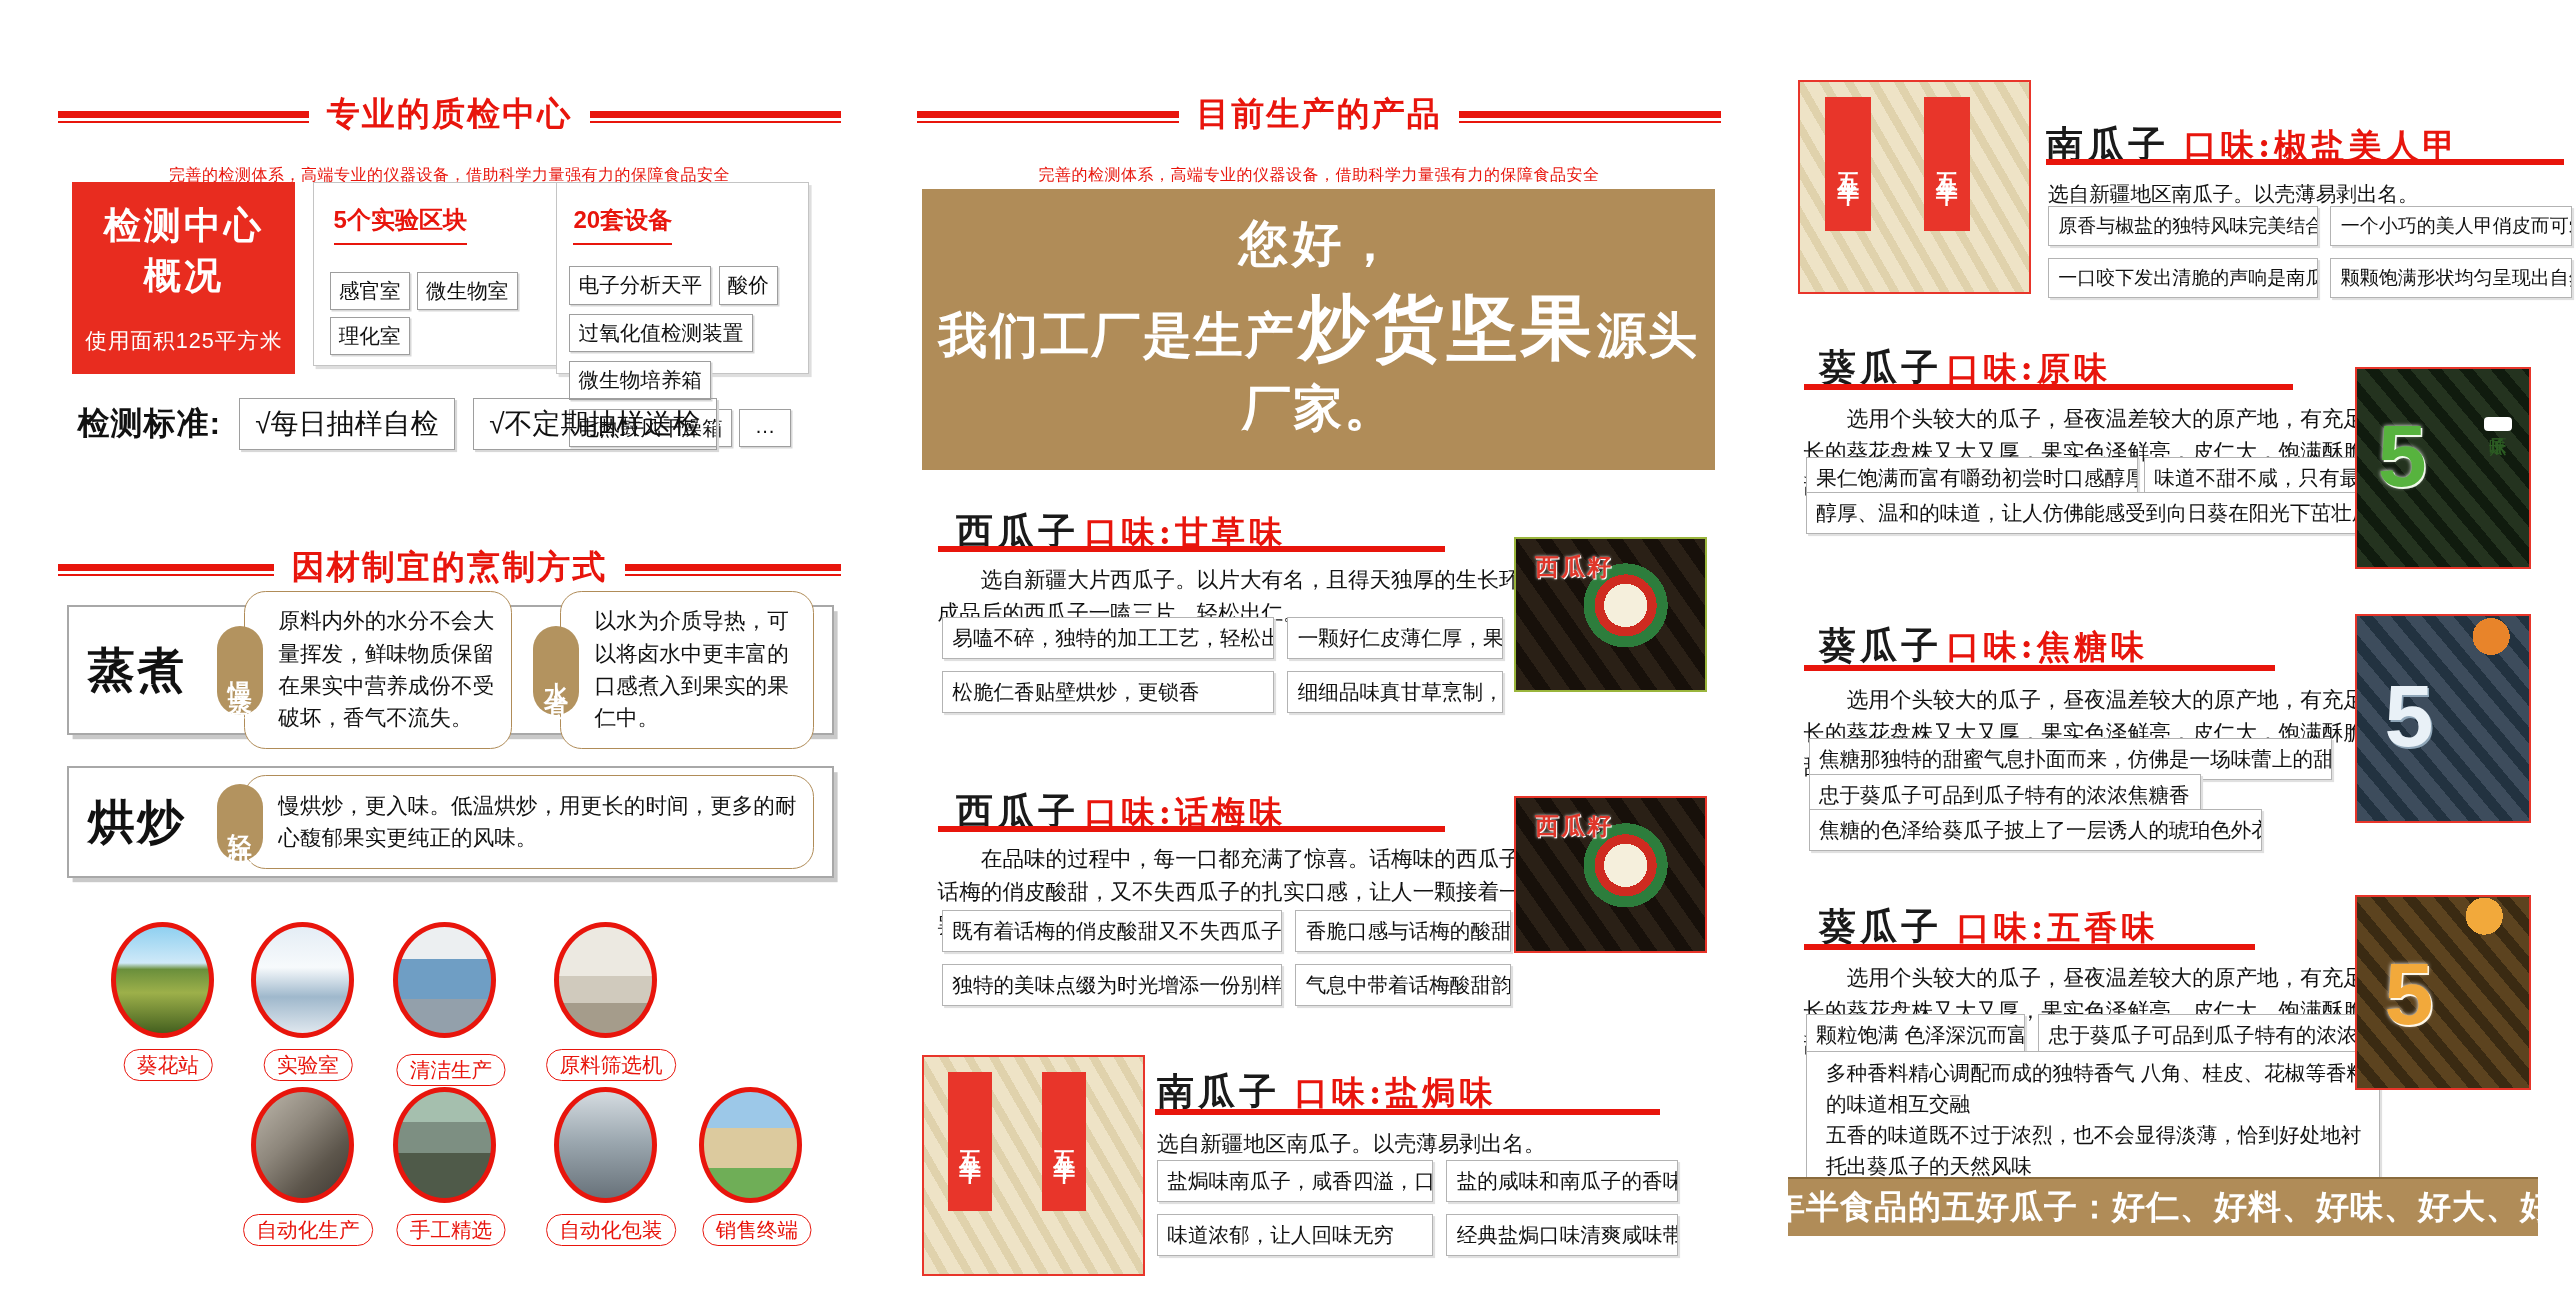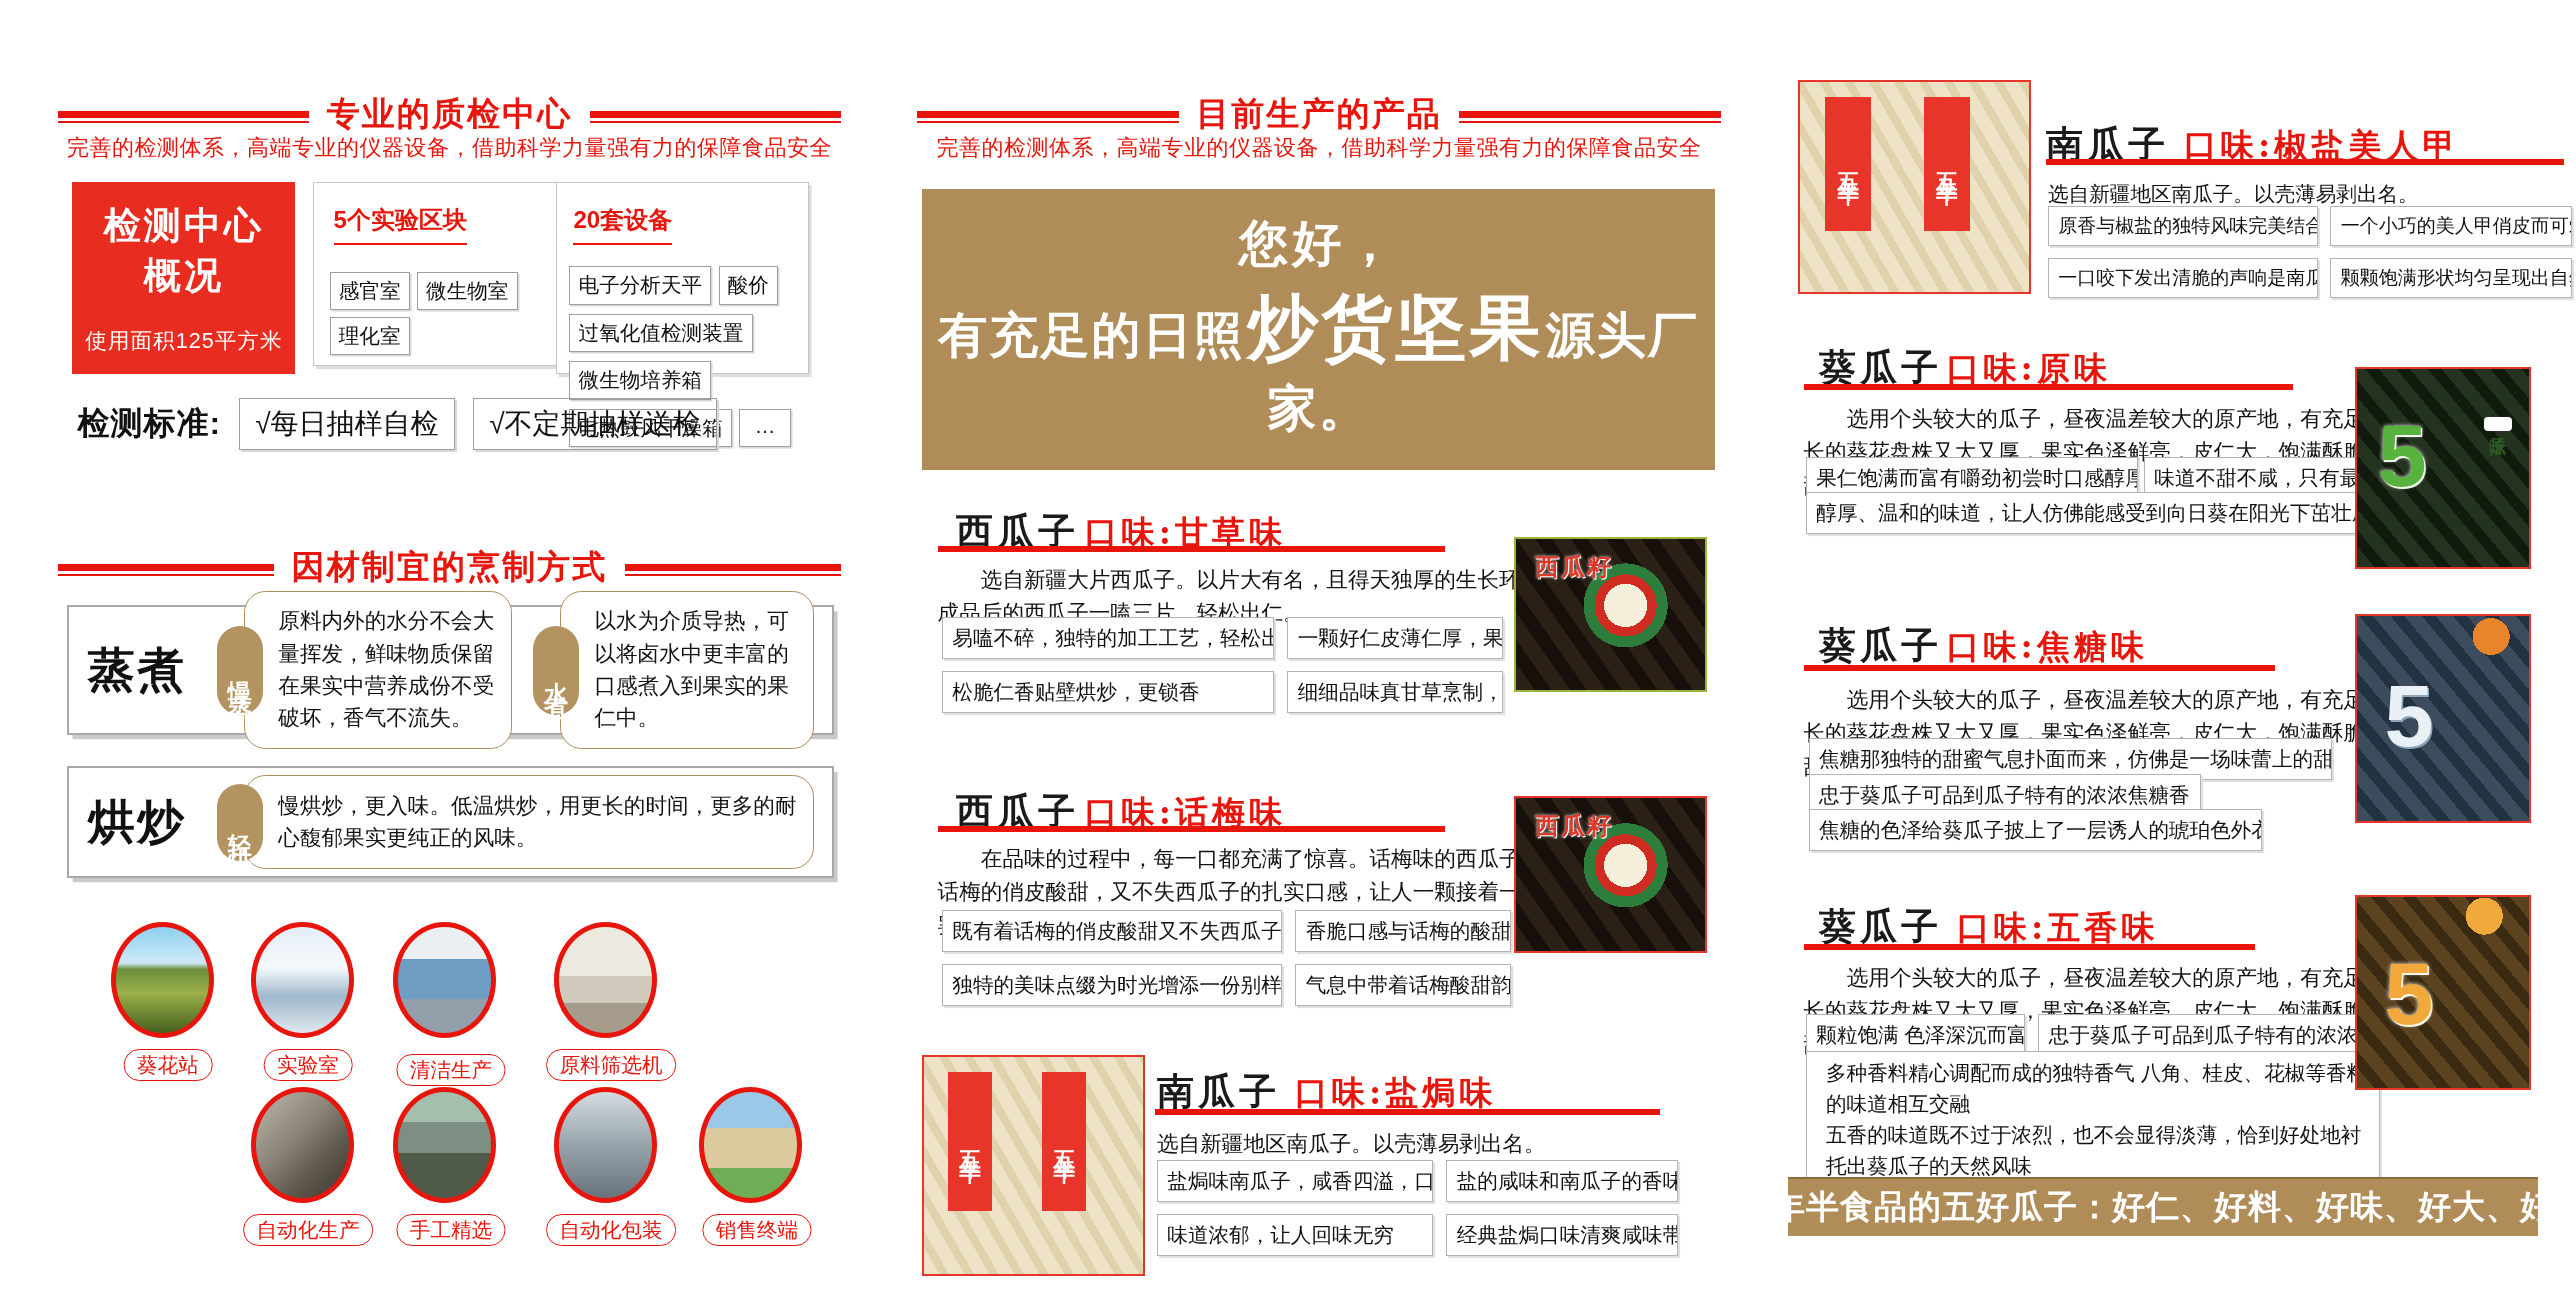"完善的检测体系，高端专业的仪器设备，借助科学力量强有力的保障食品安全" .sec-sub { font-size: 22px -> 16px; margin-top: none -> 32px }
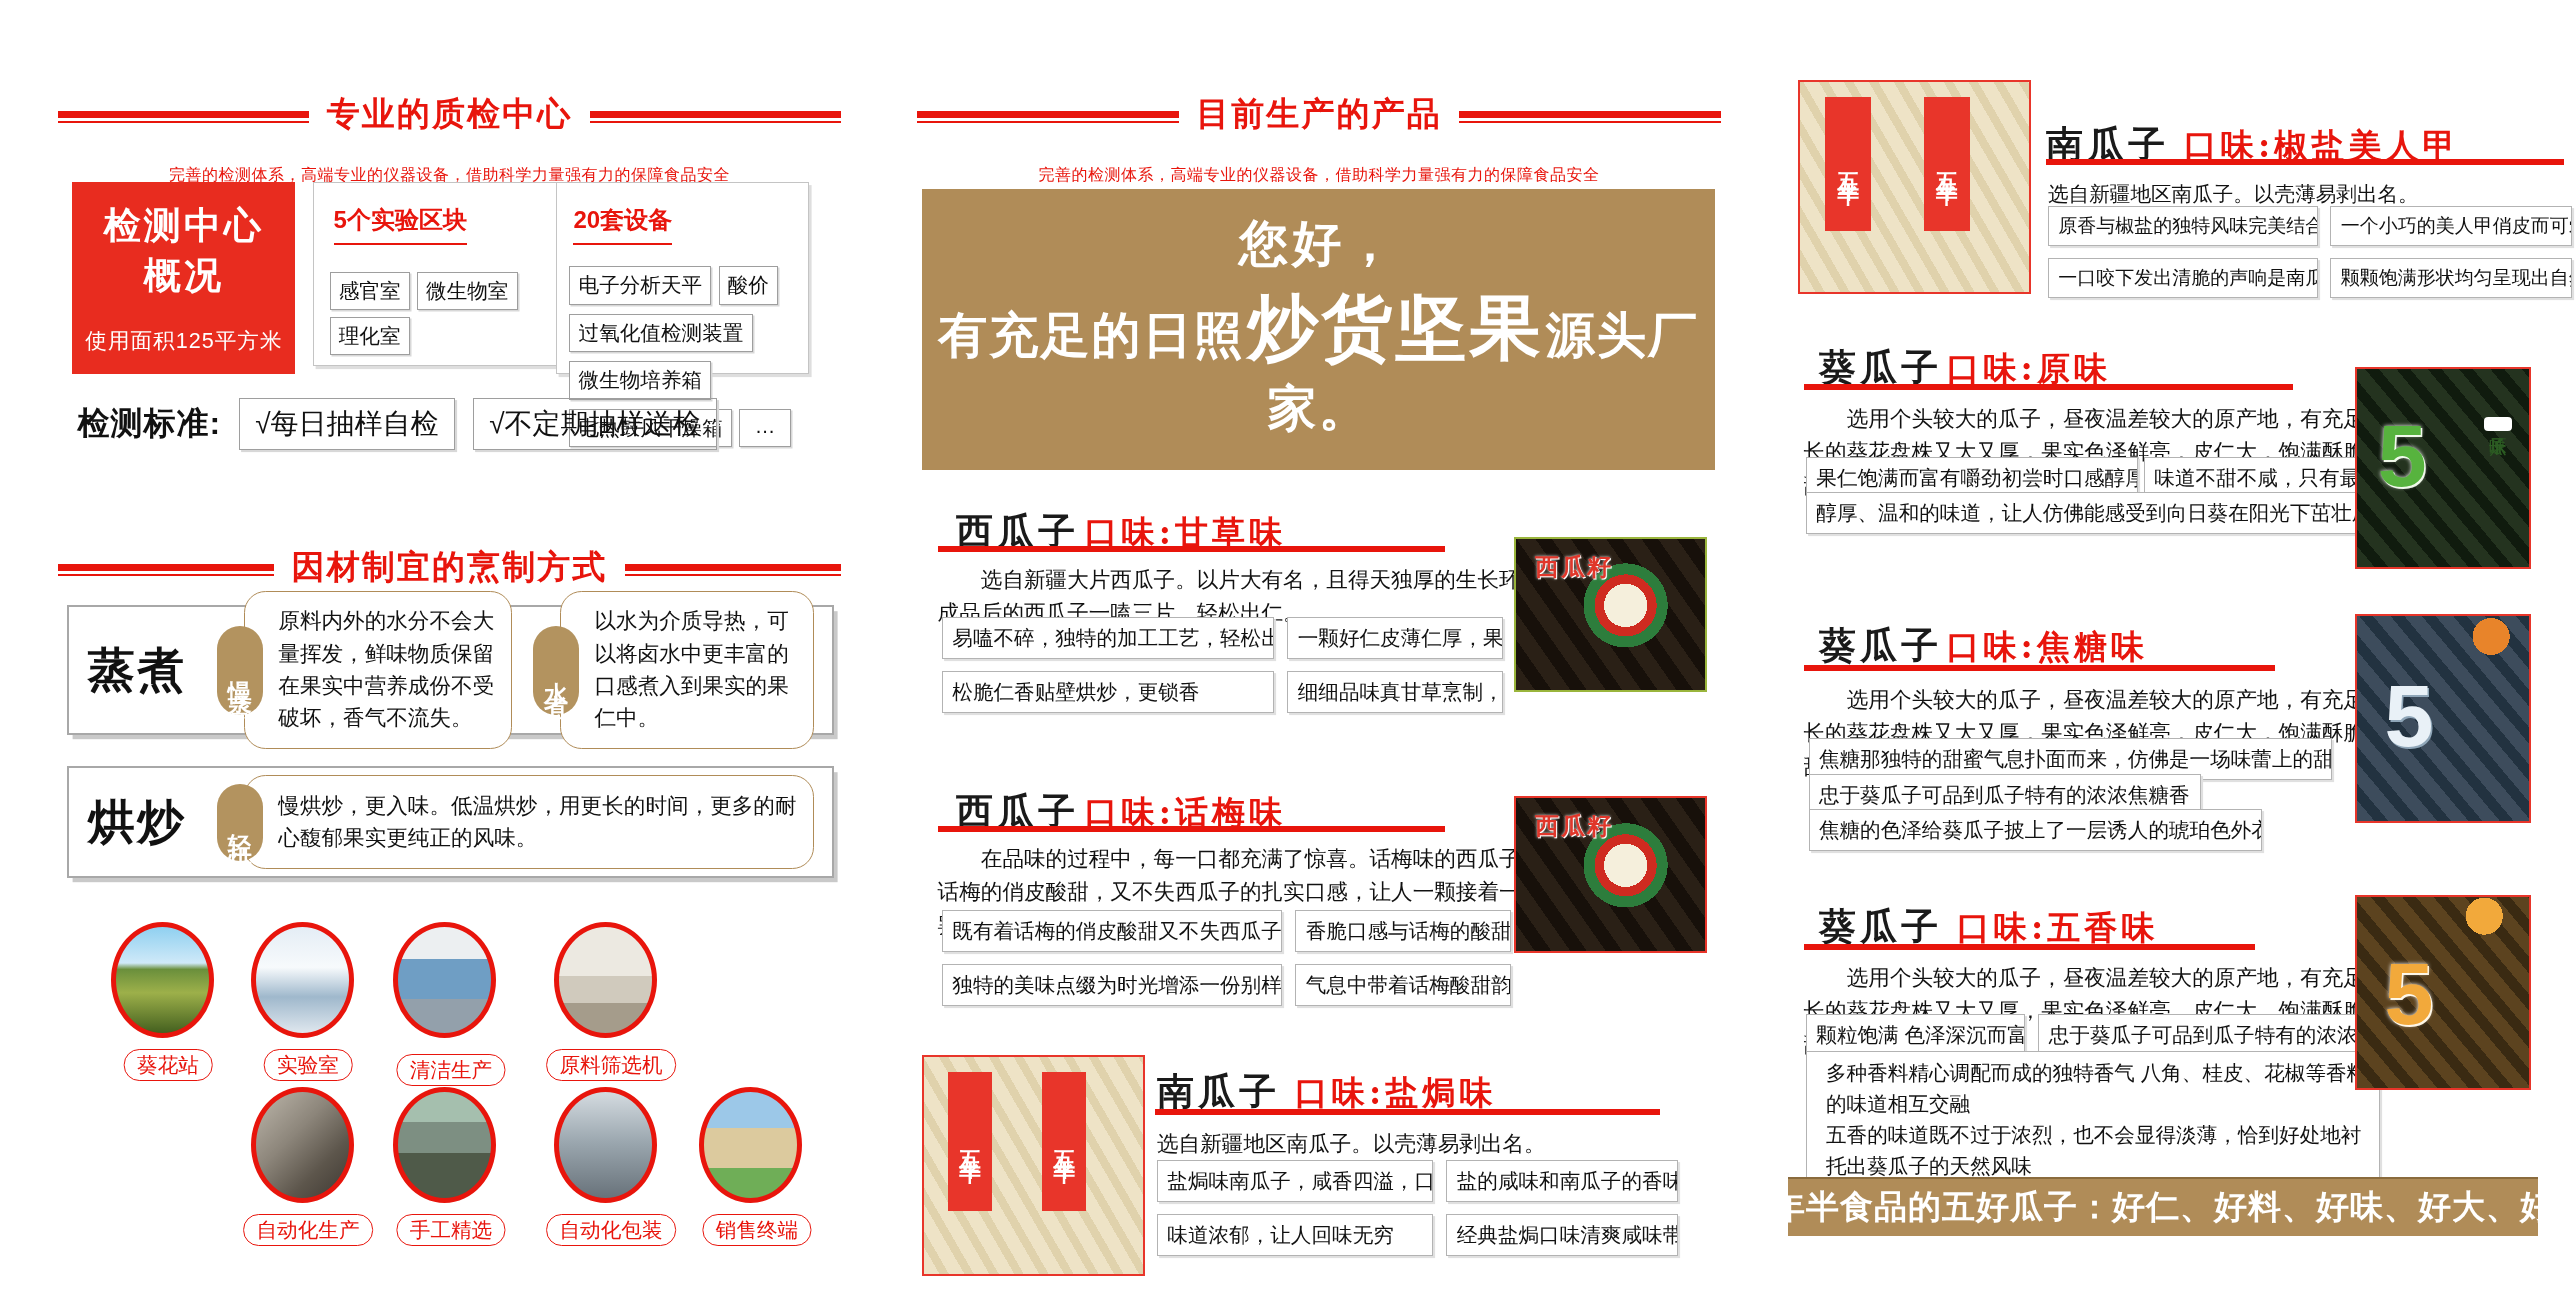"有充足的日照" span.n { text: 有充足的日照 -> 我们工厂是生产 }
